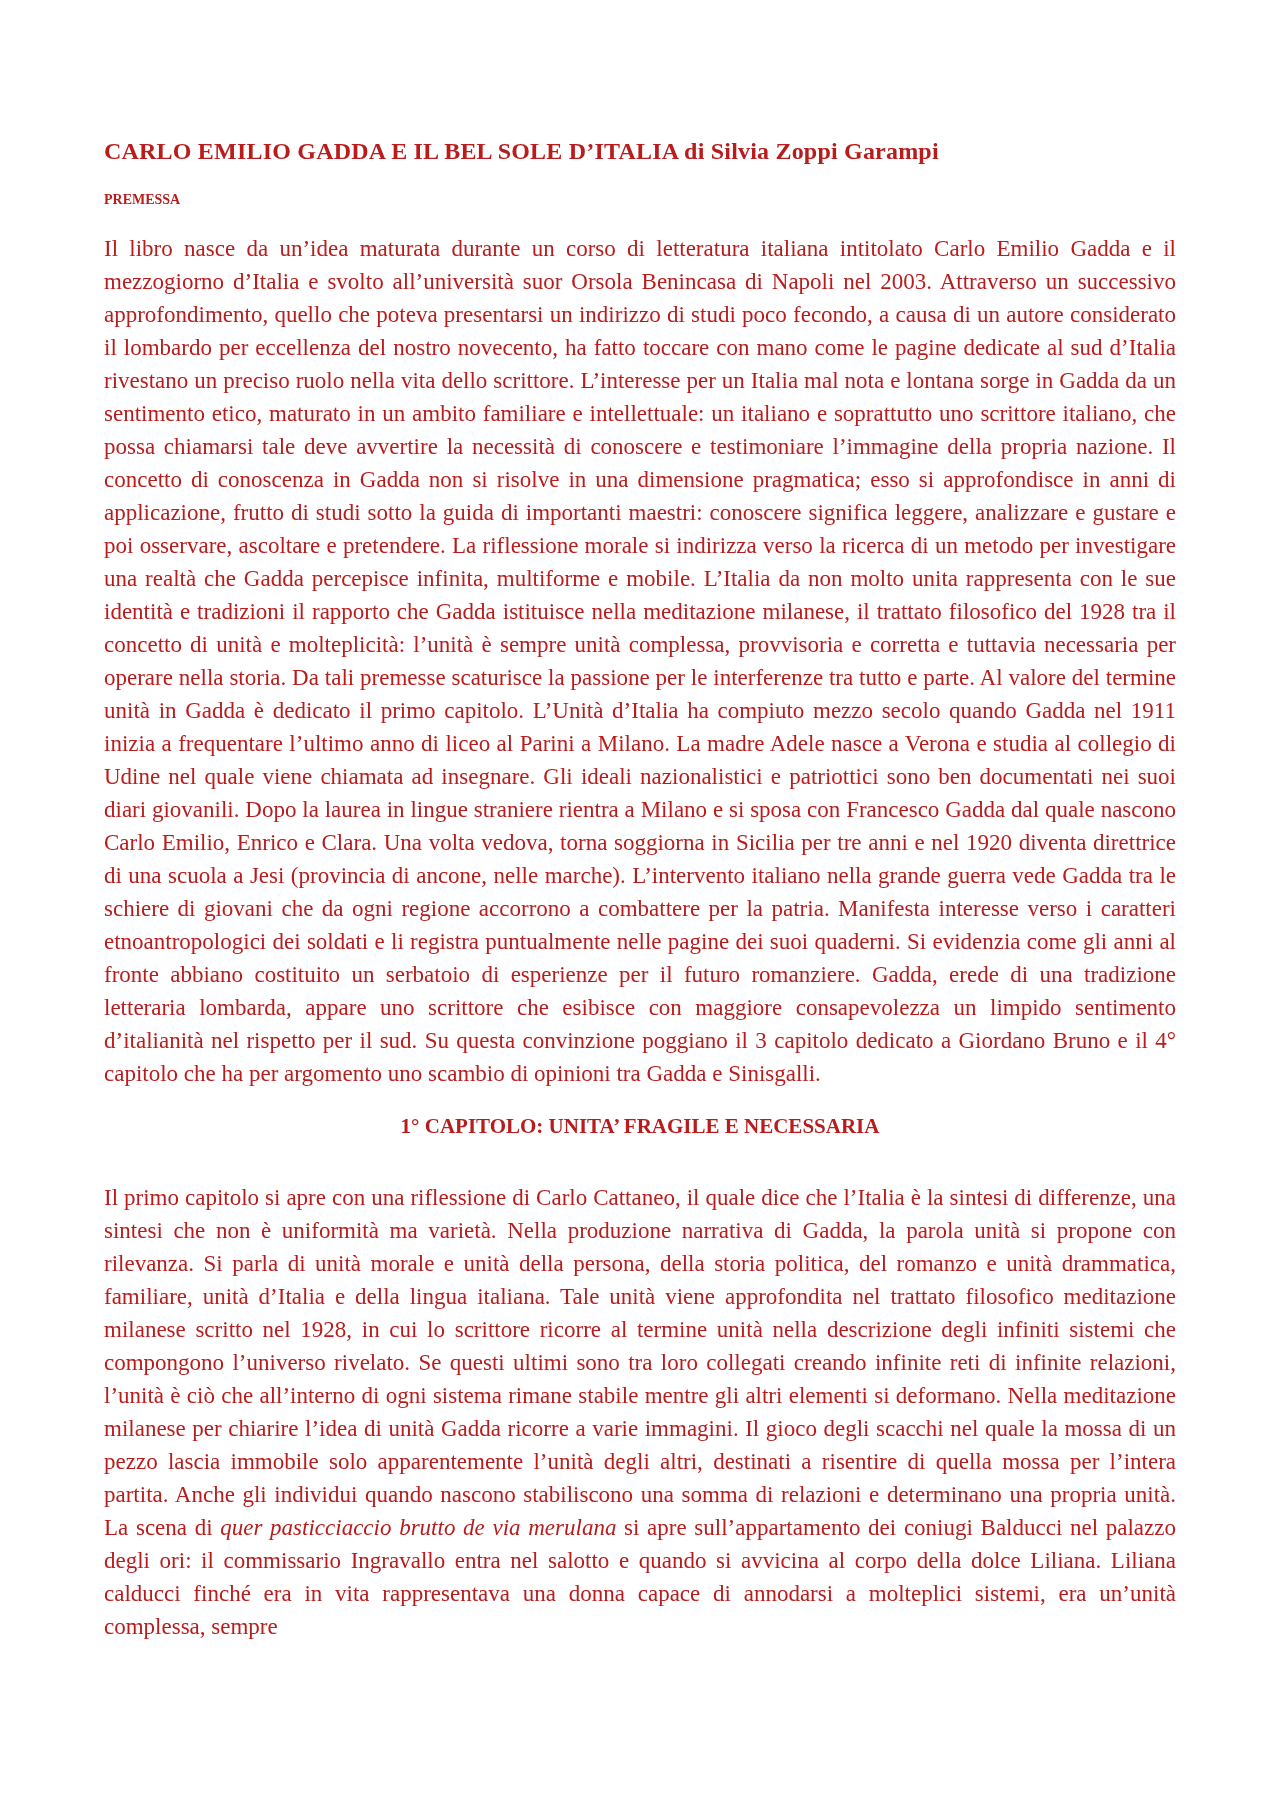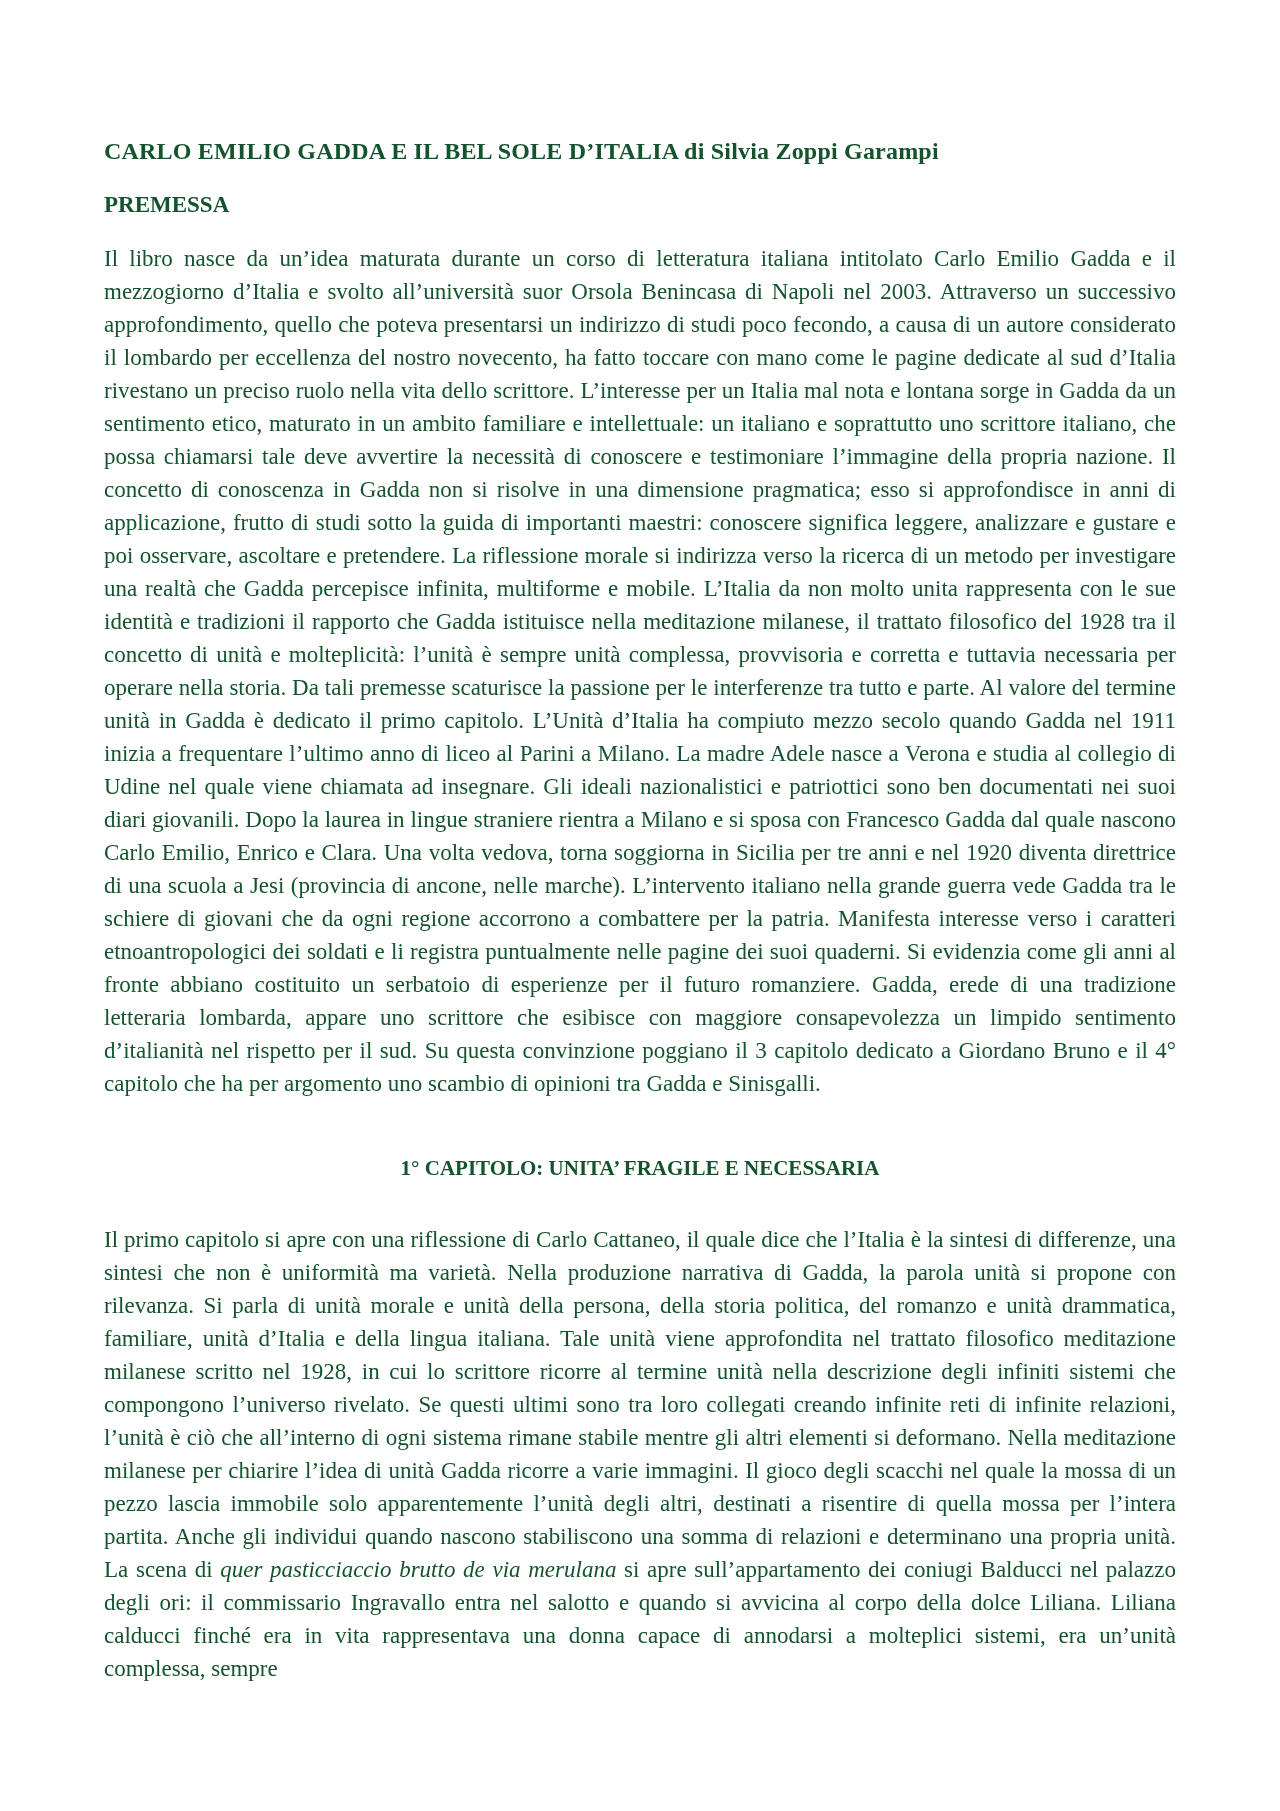"CARLO EMILIO GADDA E IL" .page { color: #14532d -> #b91c1c }
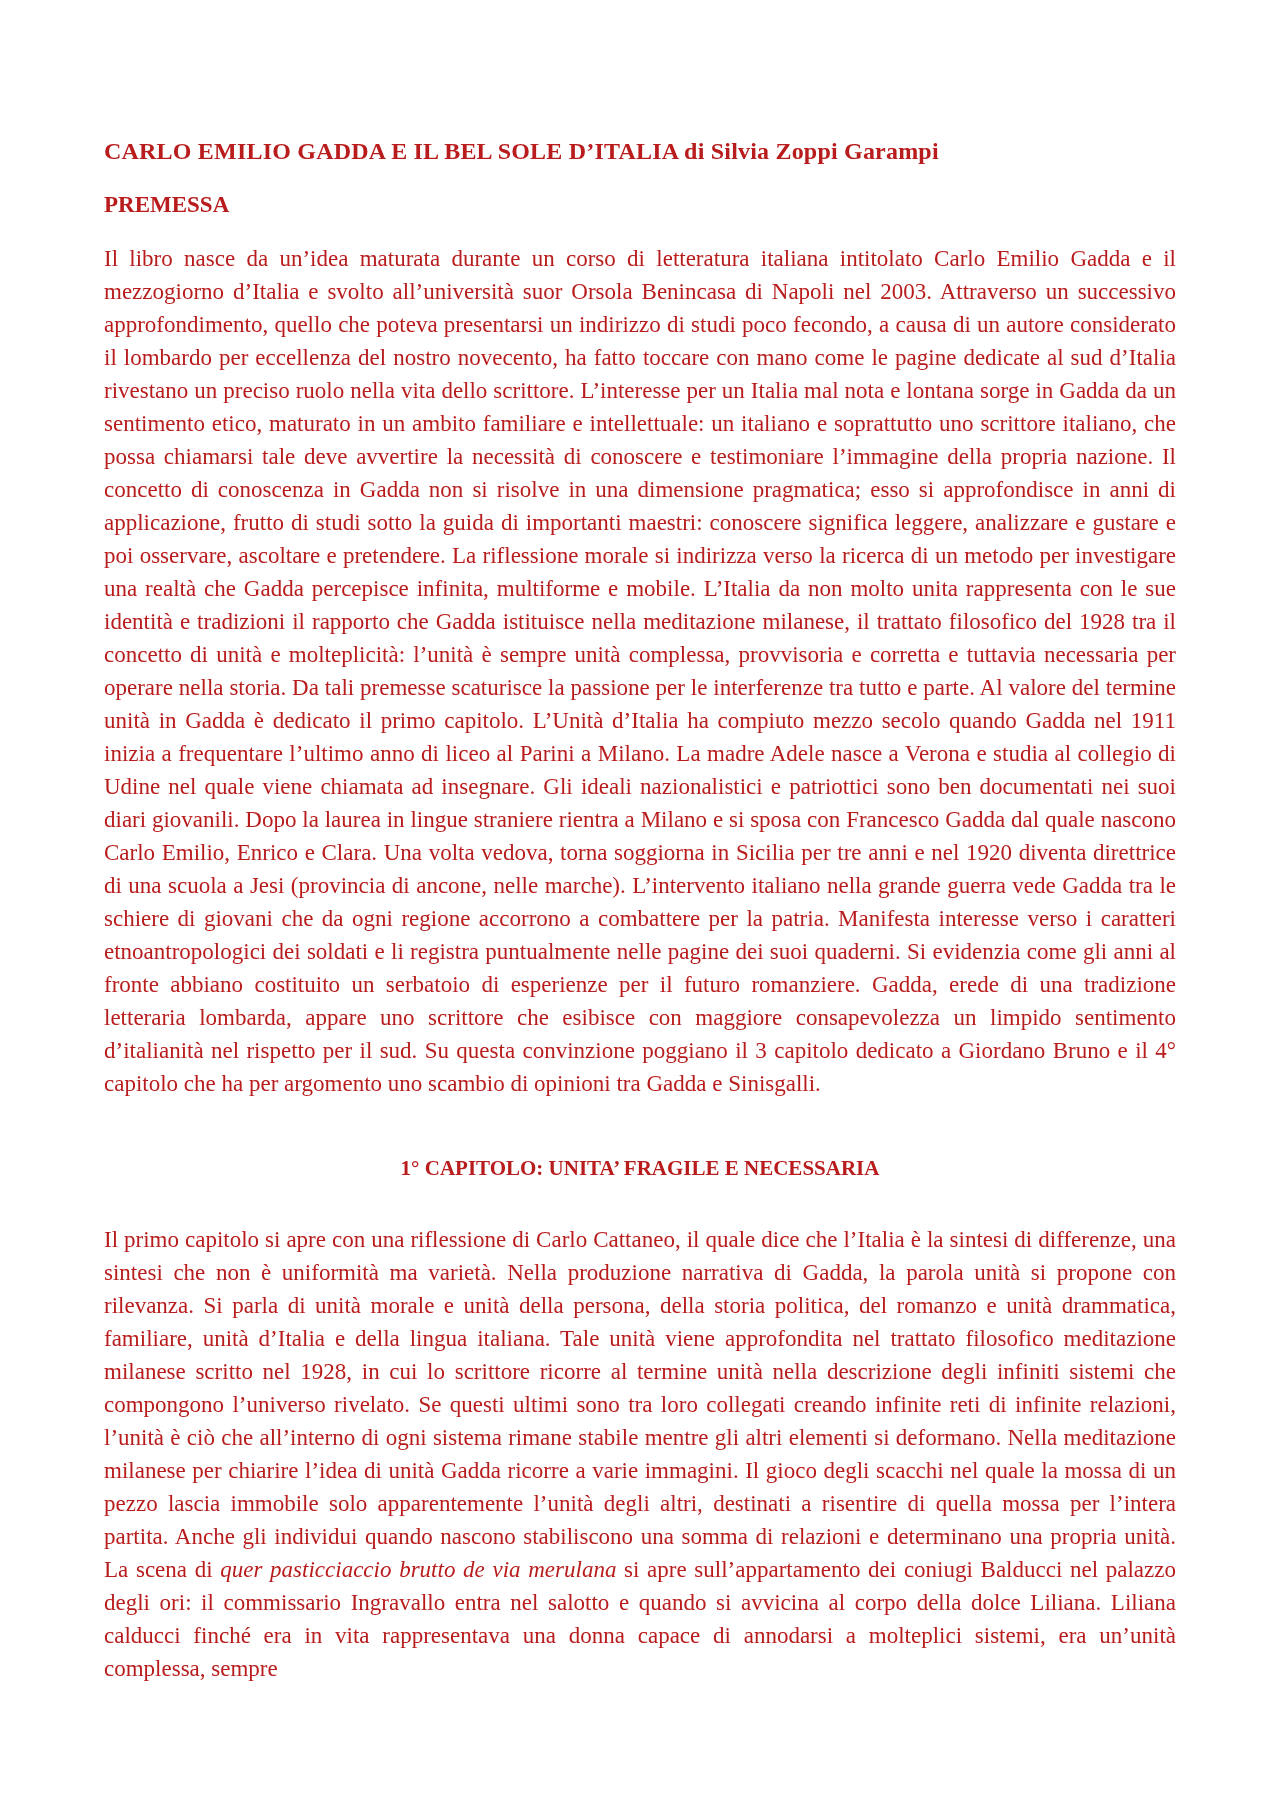"PREMESSA" .section-heading { font-size: 23px -> 14px }
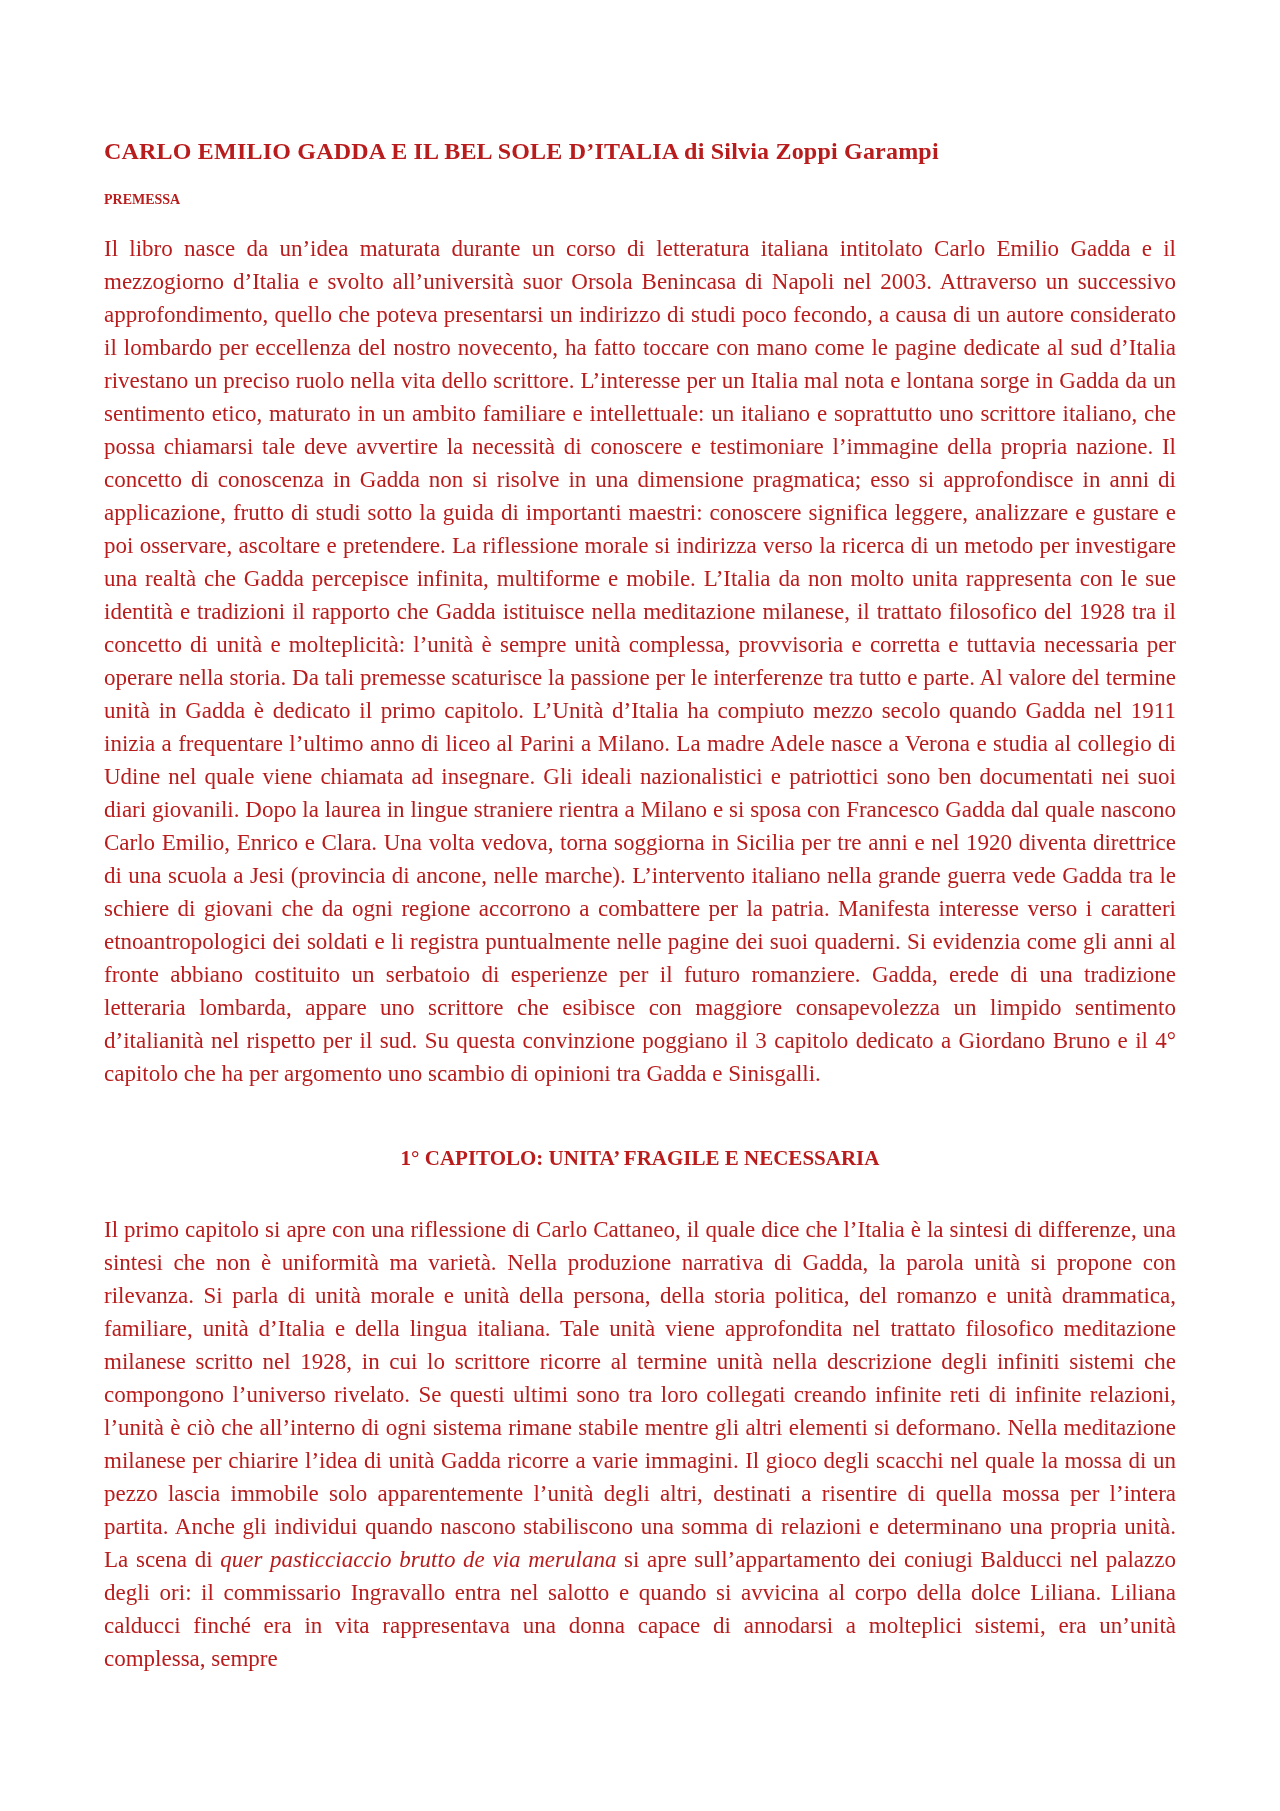"1° CAPITOLO: UNITA’ FRAGILE E" .chapter-heading { margin: 56px 0 42px 0 -> 24px 0 42px 0 }
